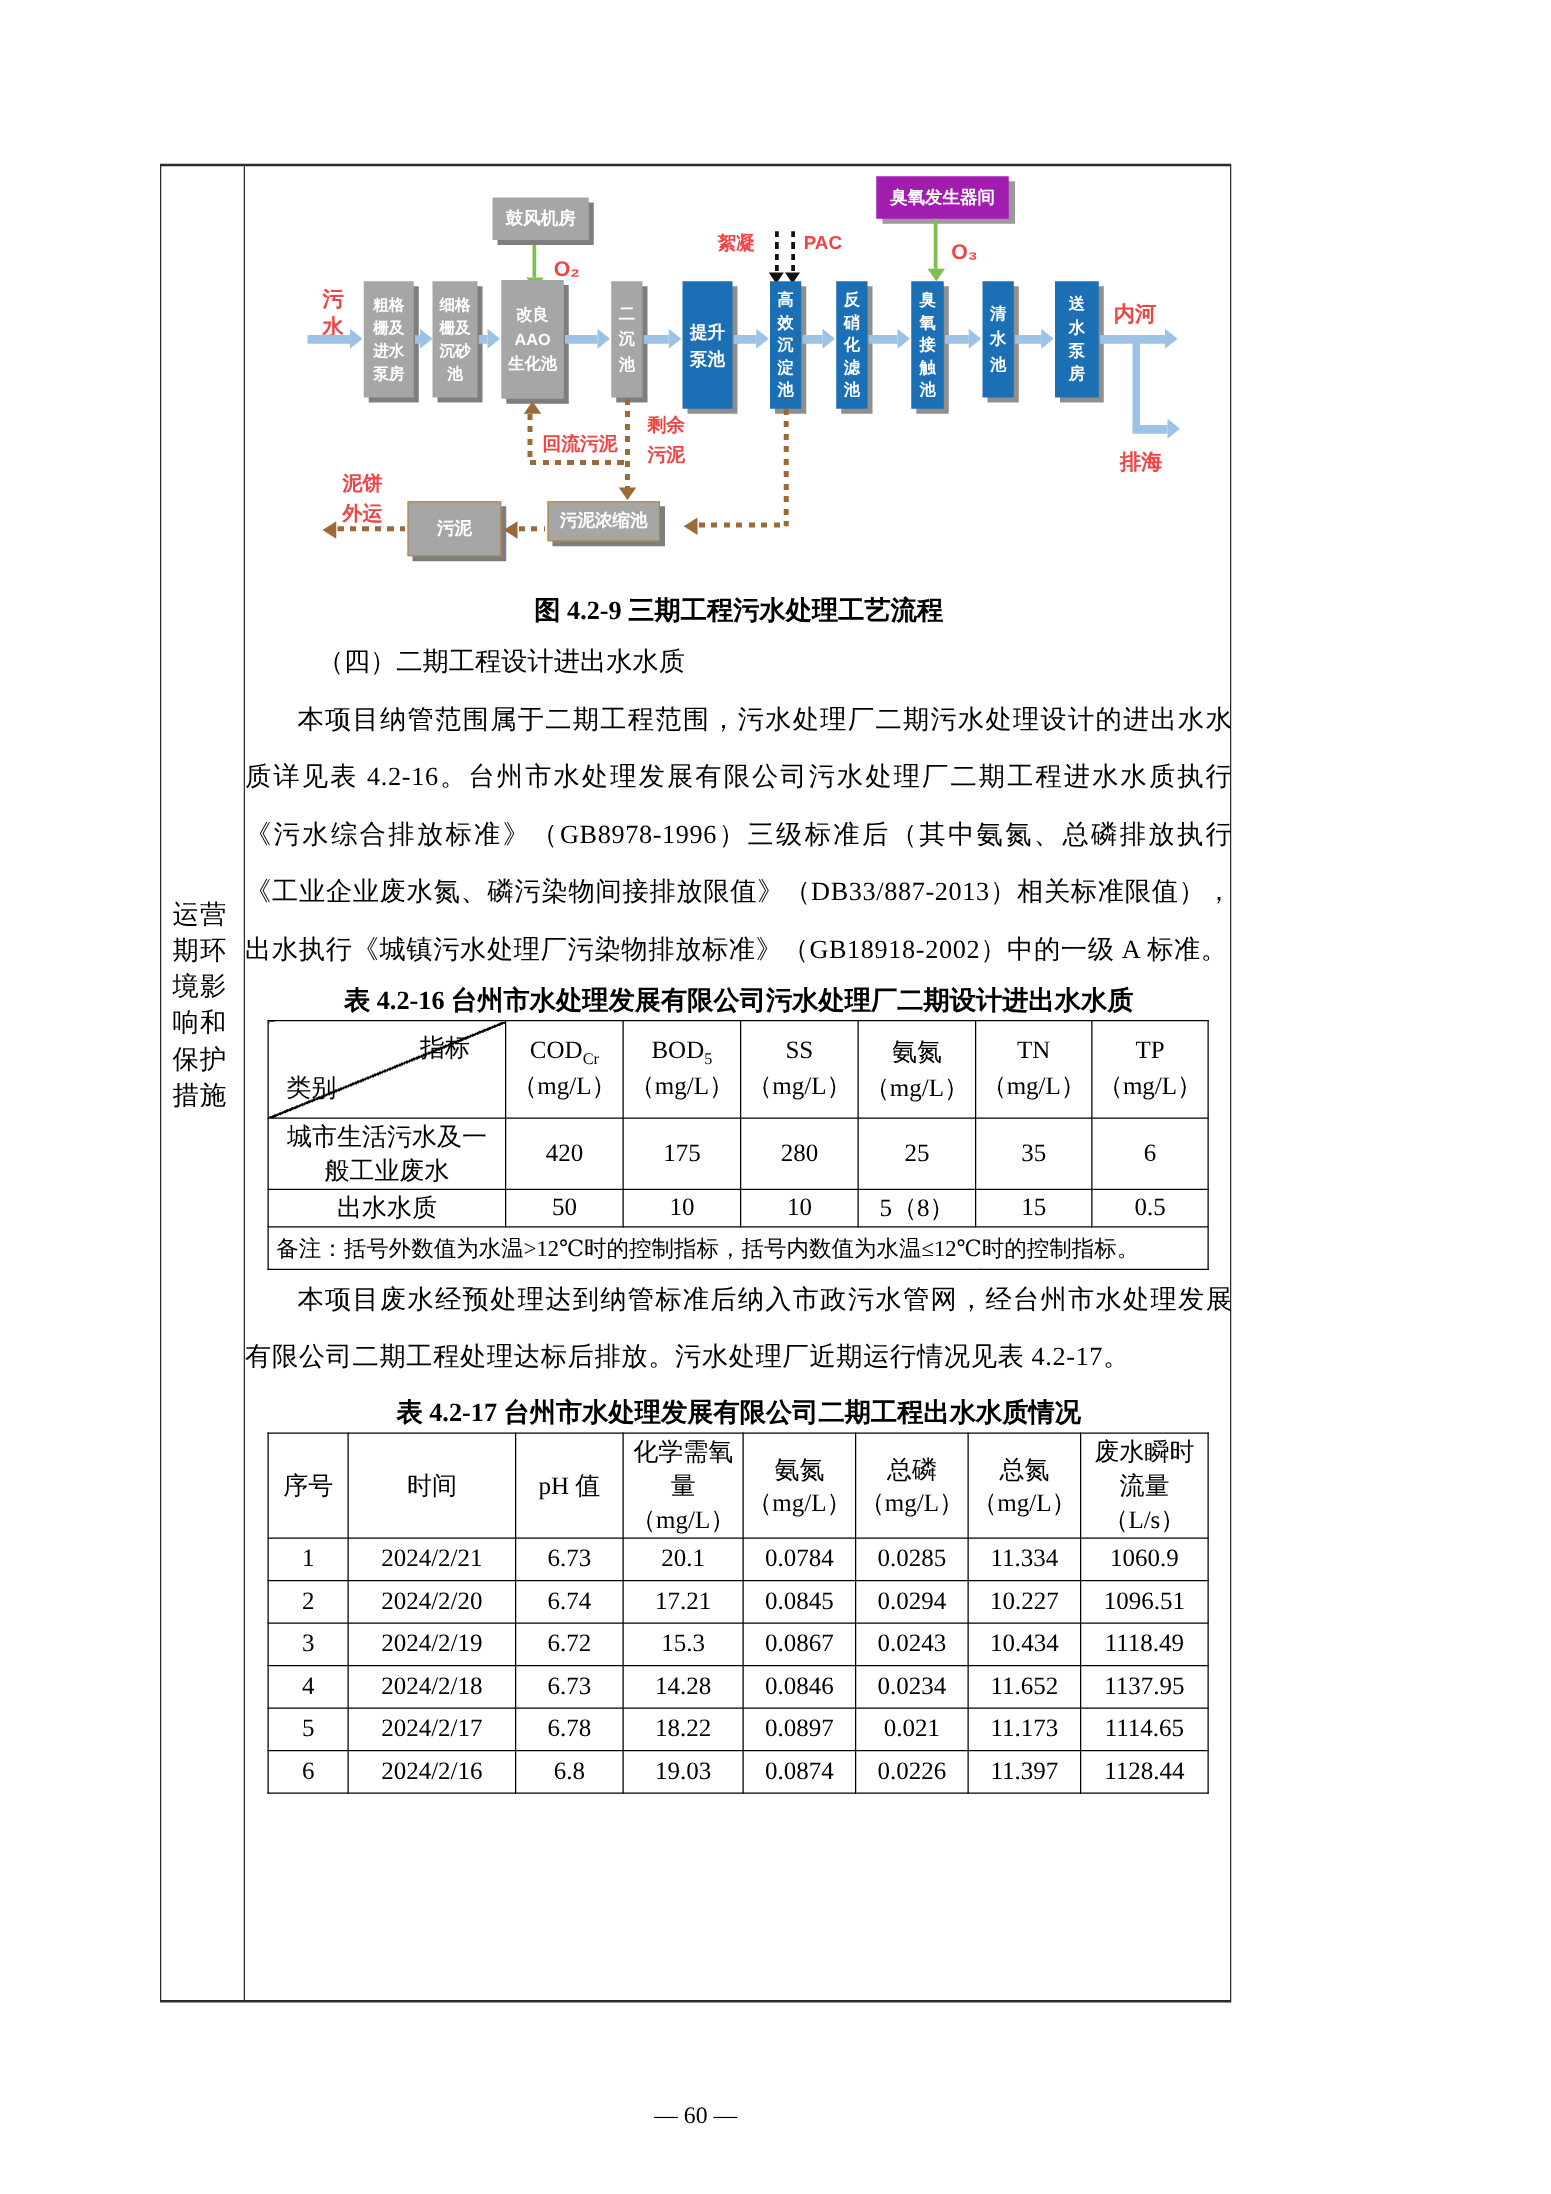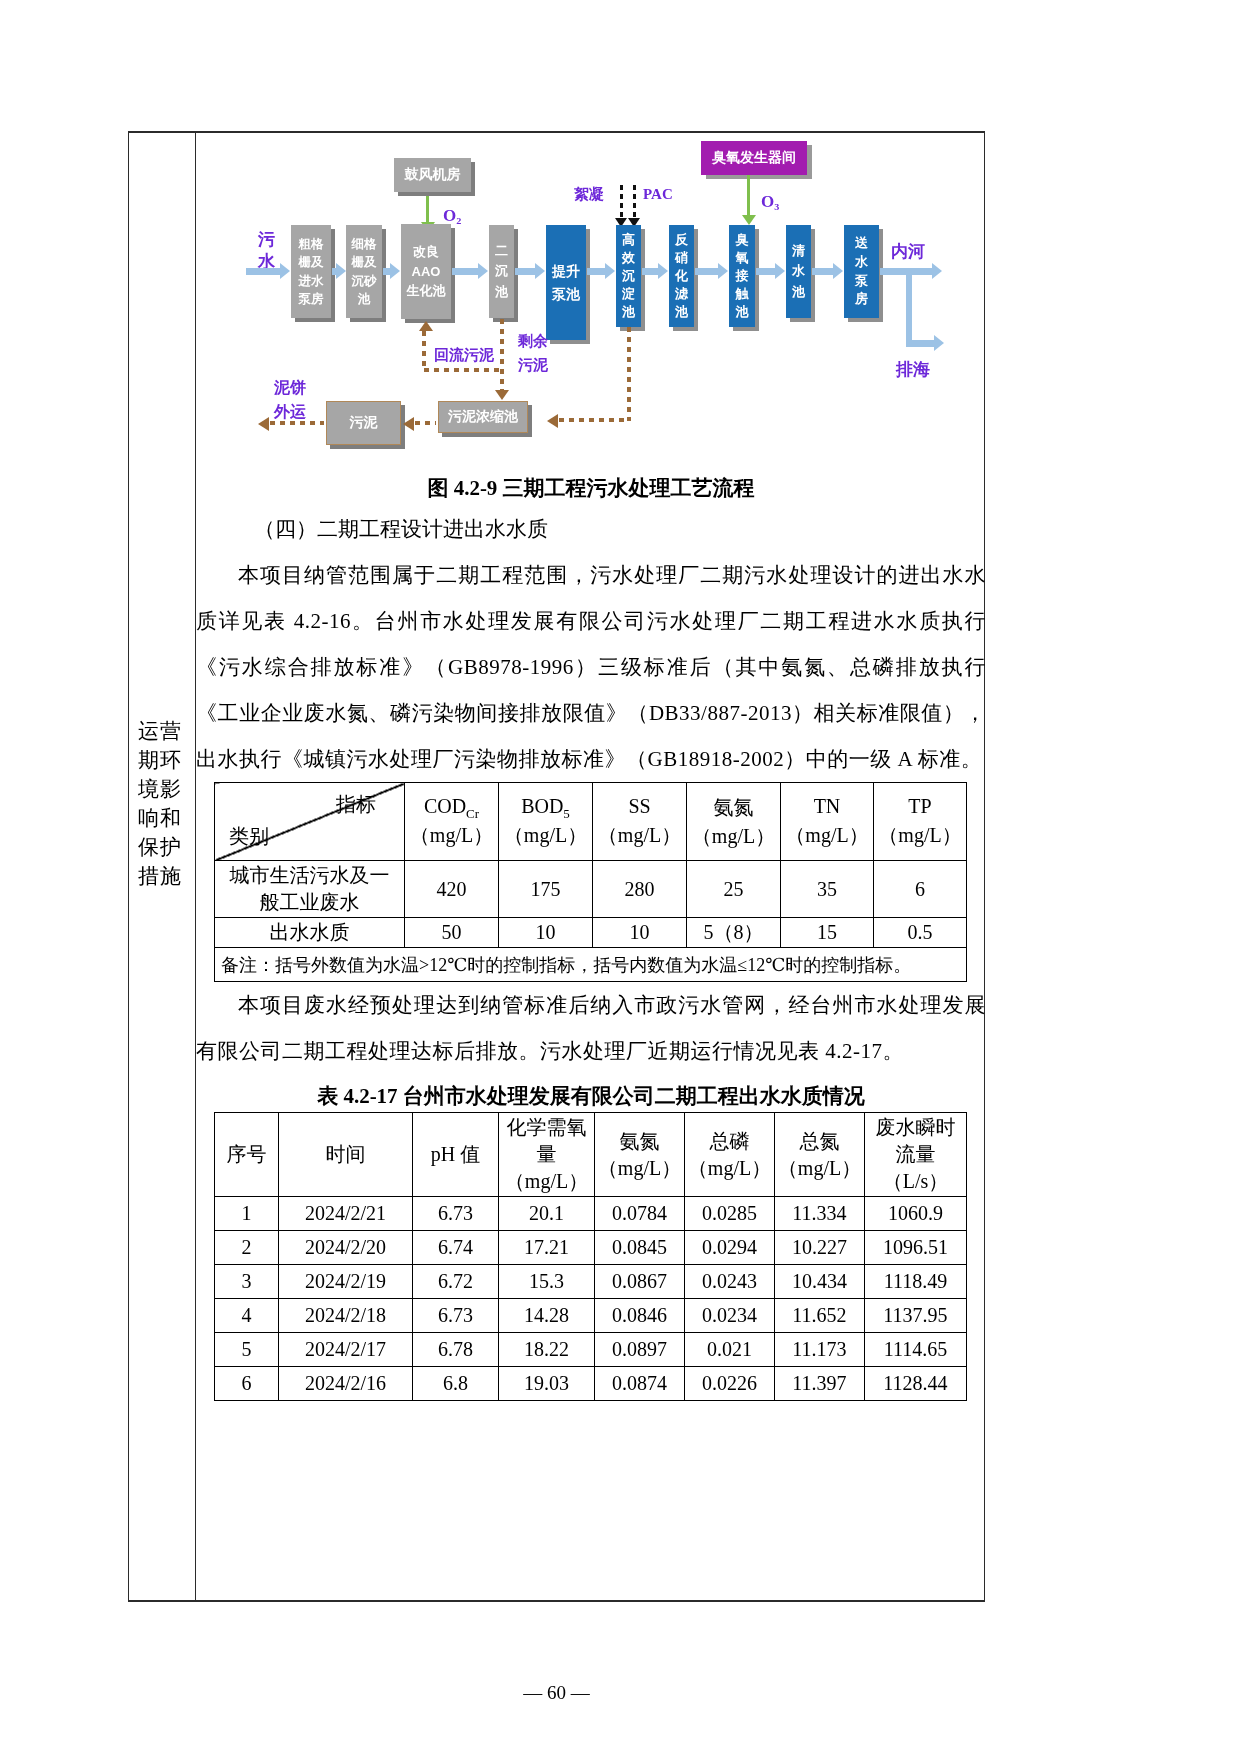"絮凝" .dlabel { color: #6d28d9 -> #ef4444; font-family: Liberation Serif, serif -> none }
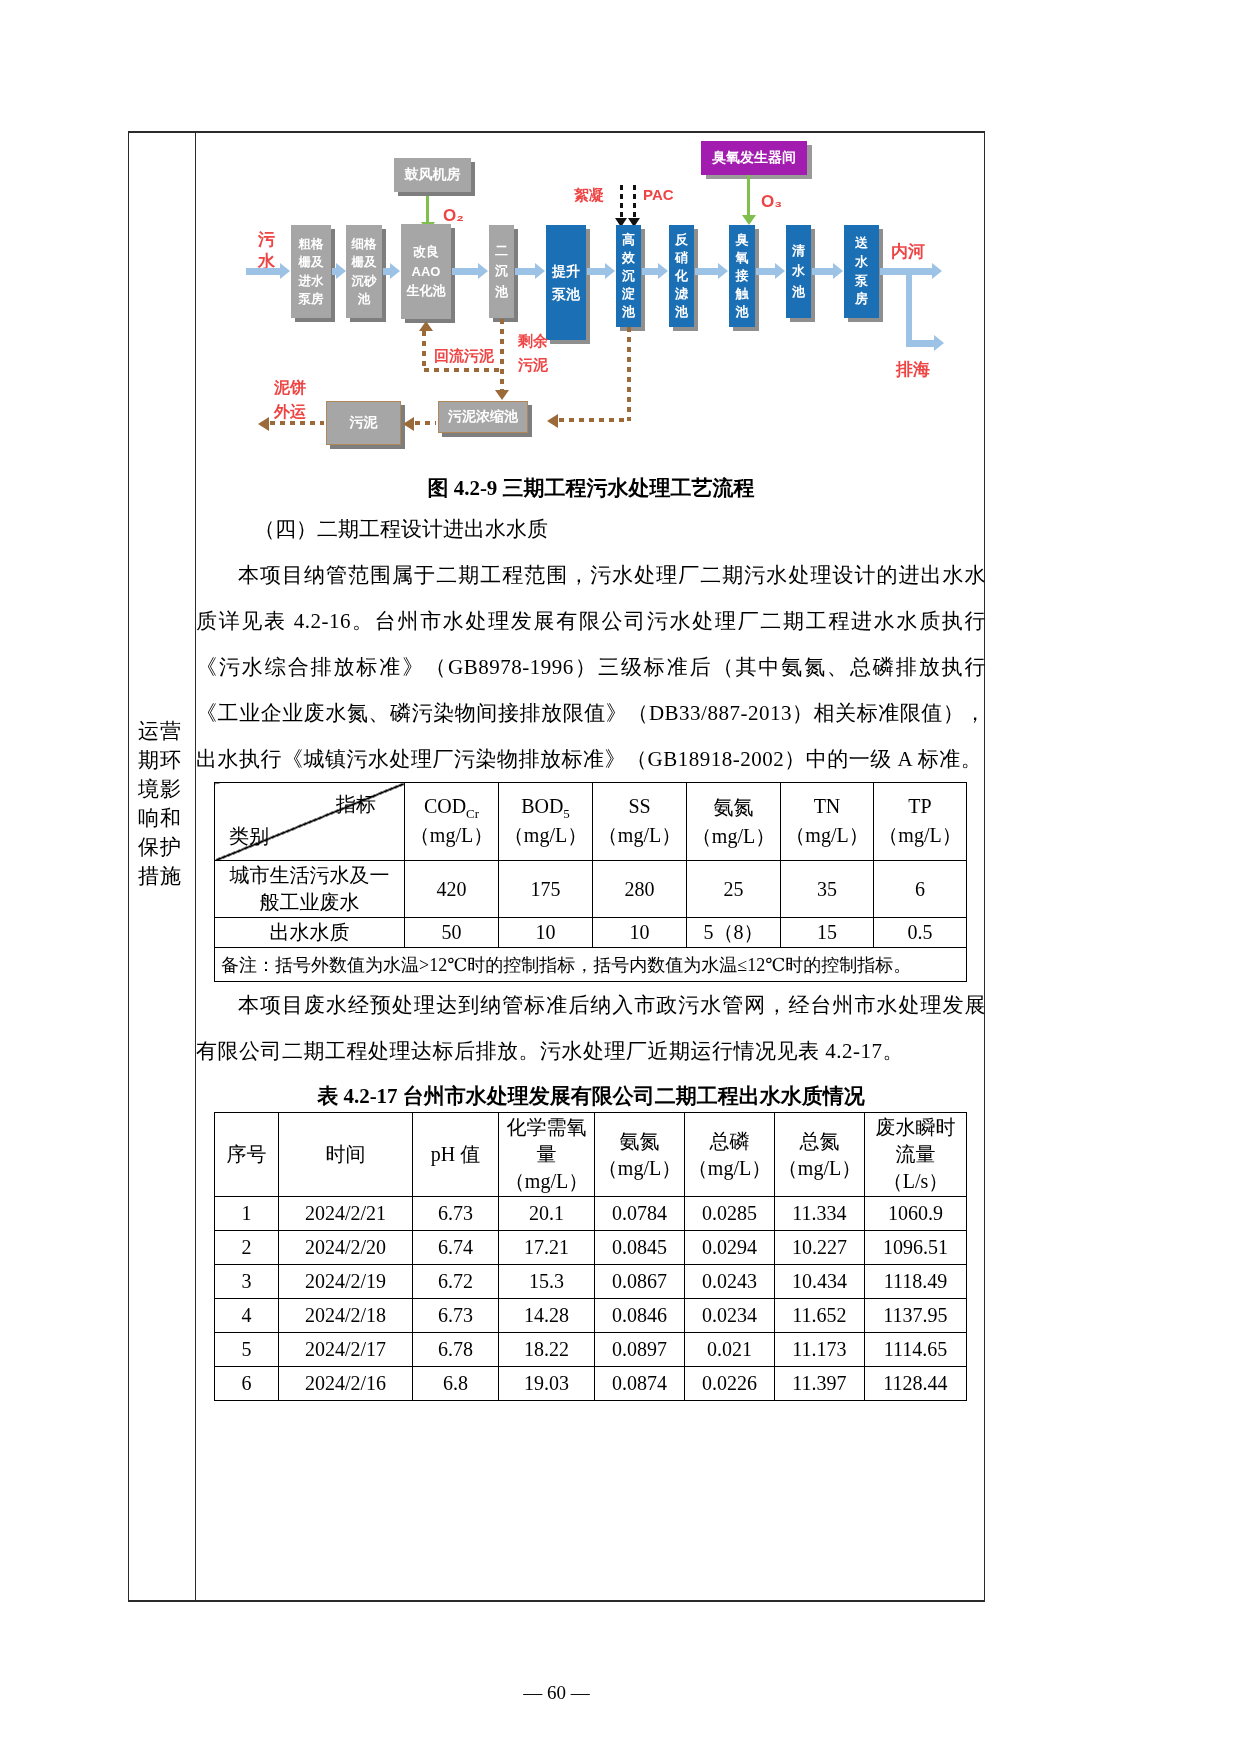"提升" div.bbox { height: 115px -> 102px }
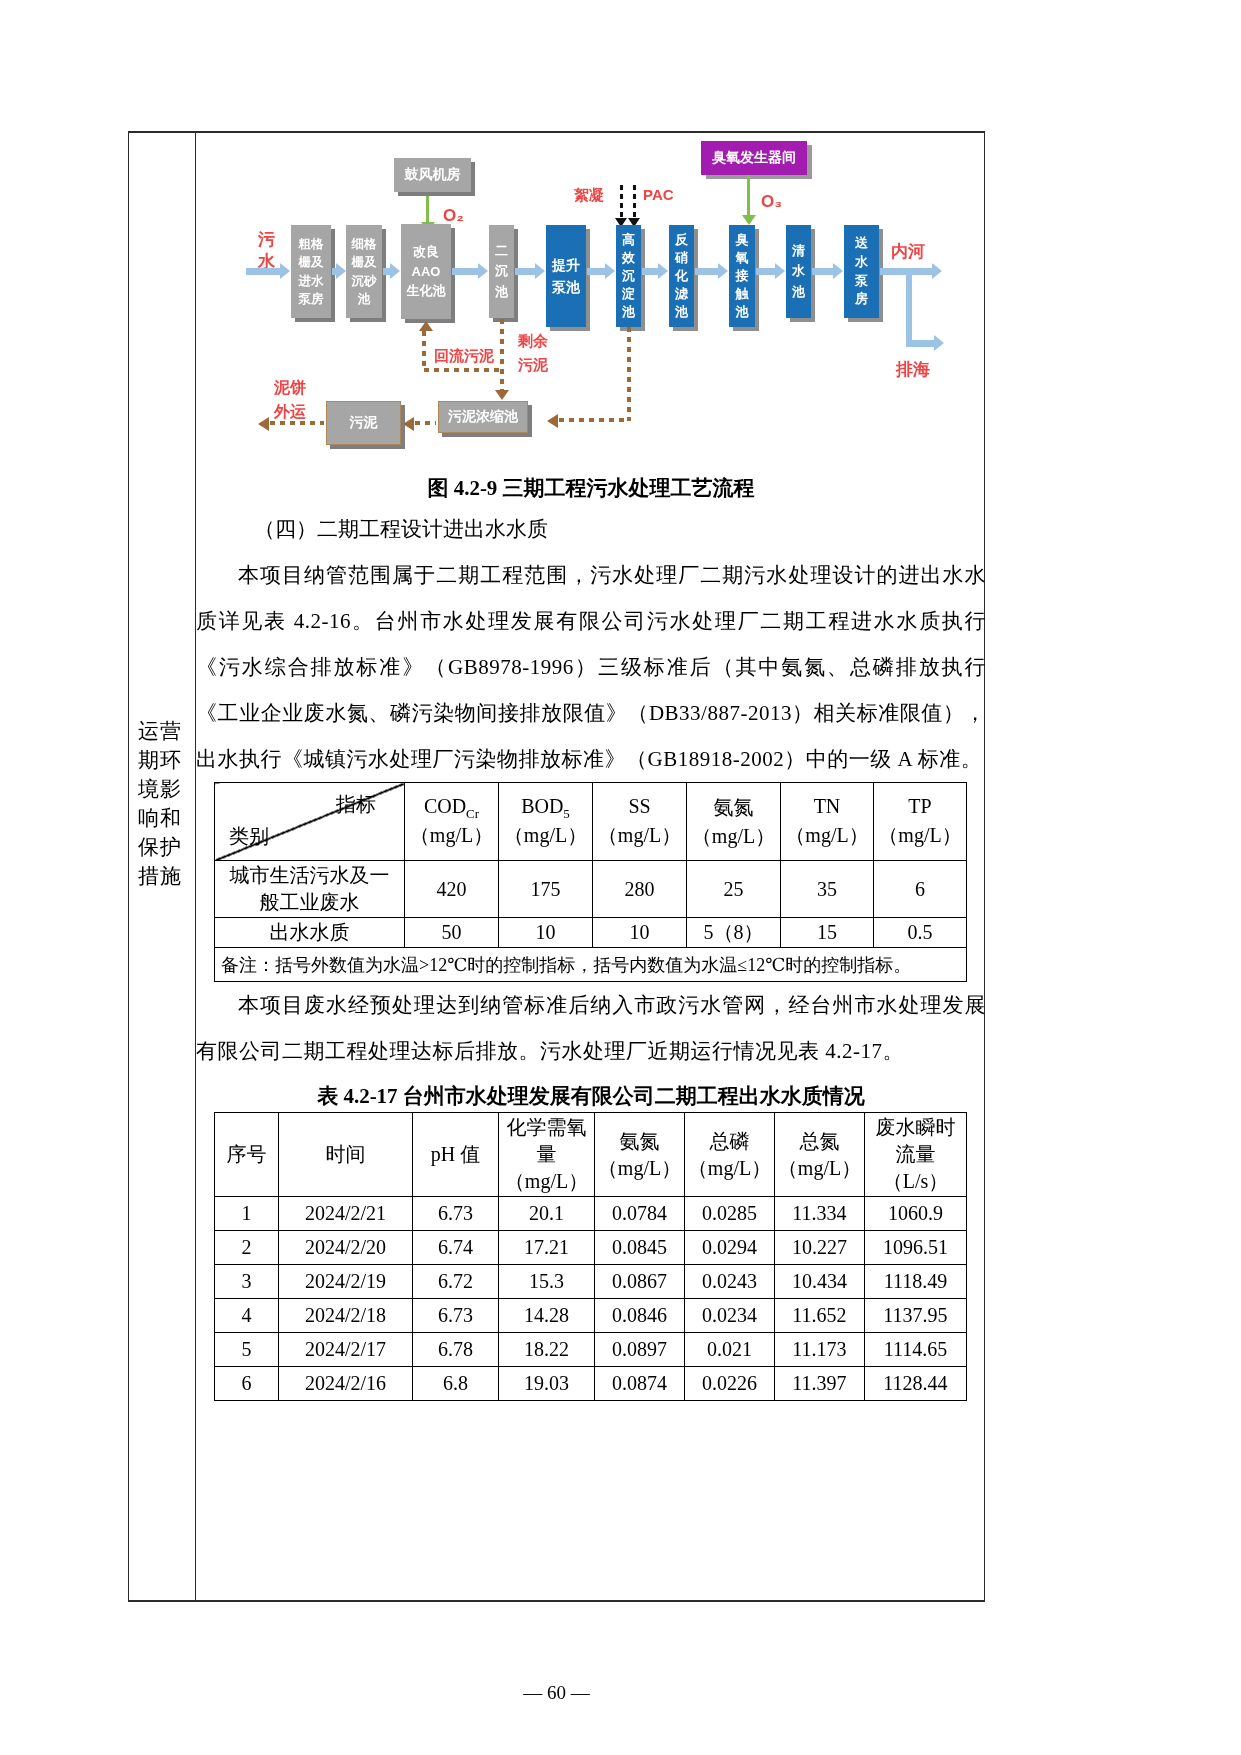"表 4.2-16 台州市水处理发展有限公司污水处理厂二期设计进出水水质" div.tbl-title { html: none -> <div>表 4.2-16 台州市水处理发展有限公司污水处理厂二期设计进出水水质</div> }
